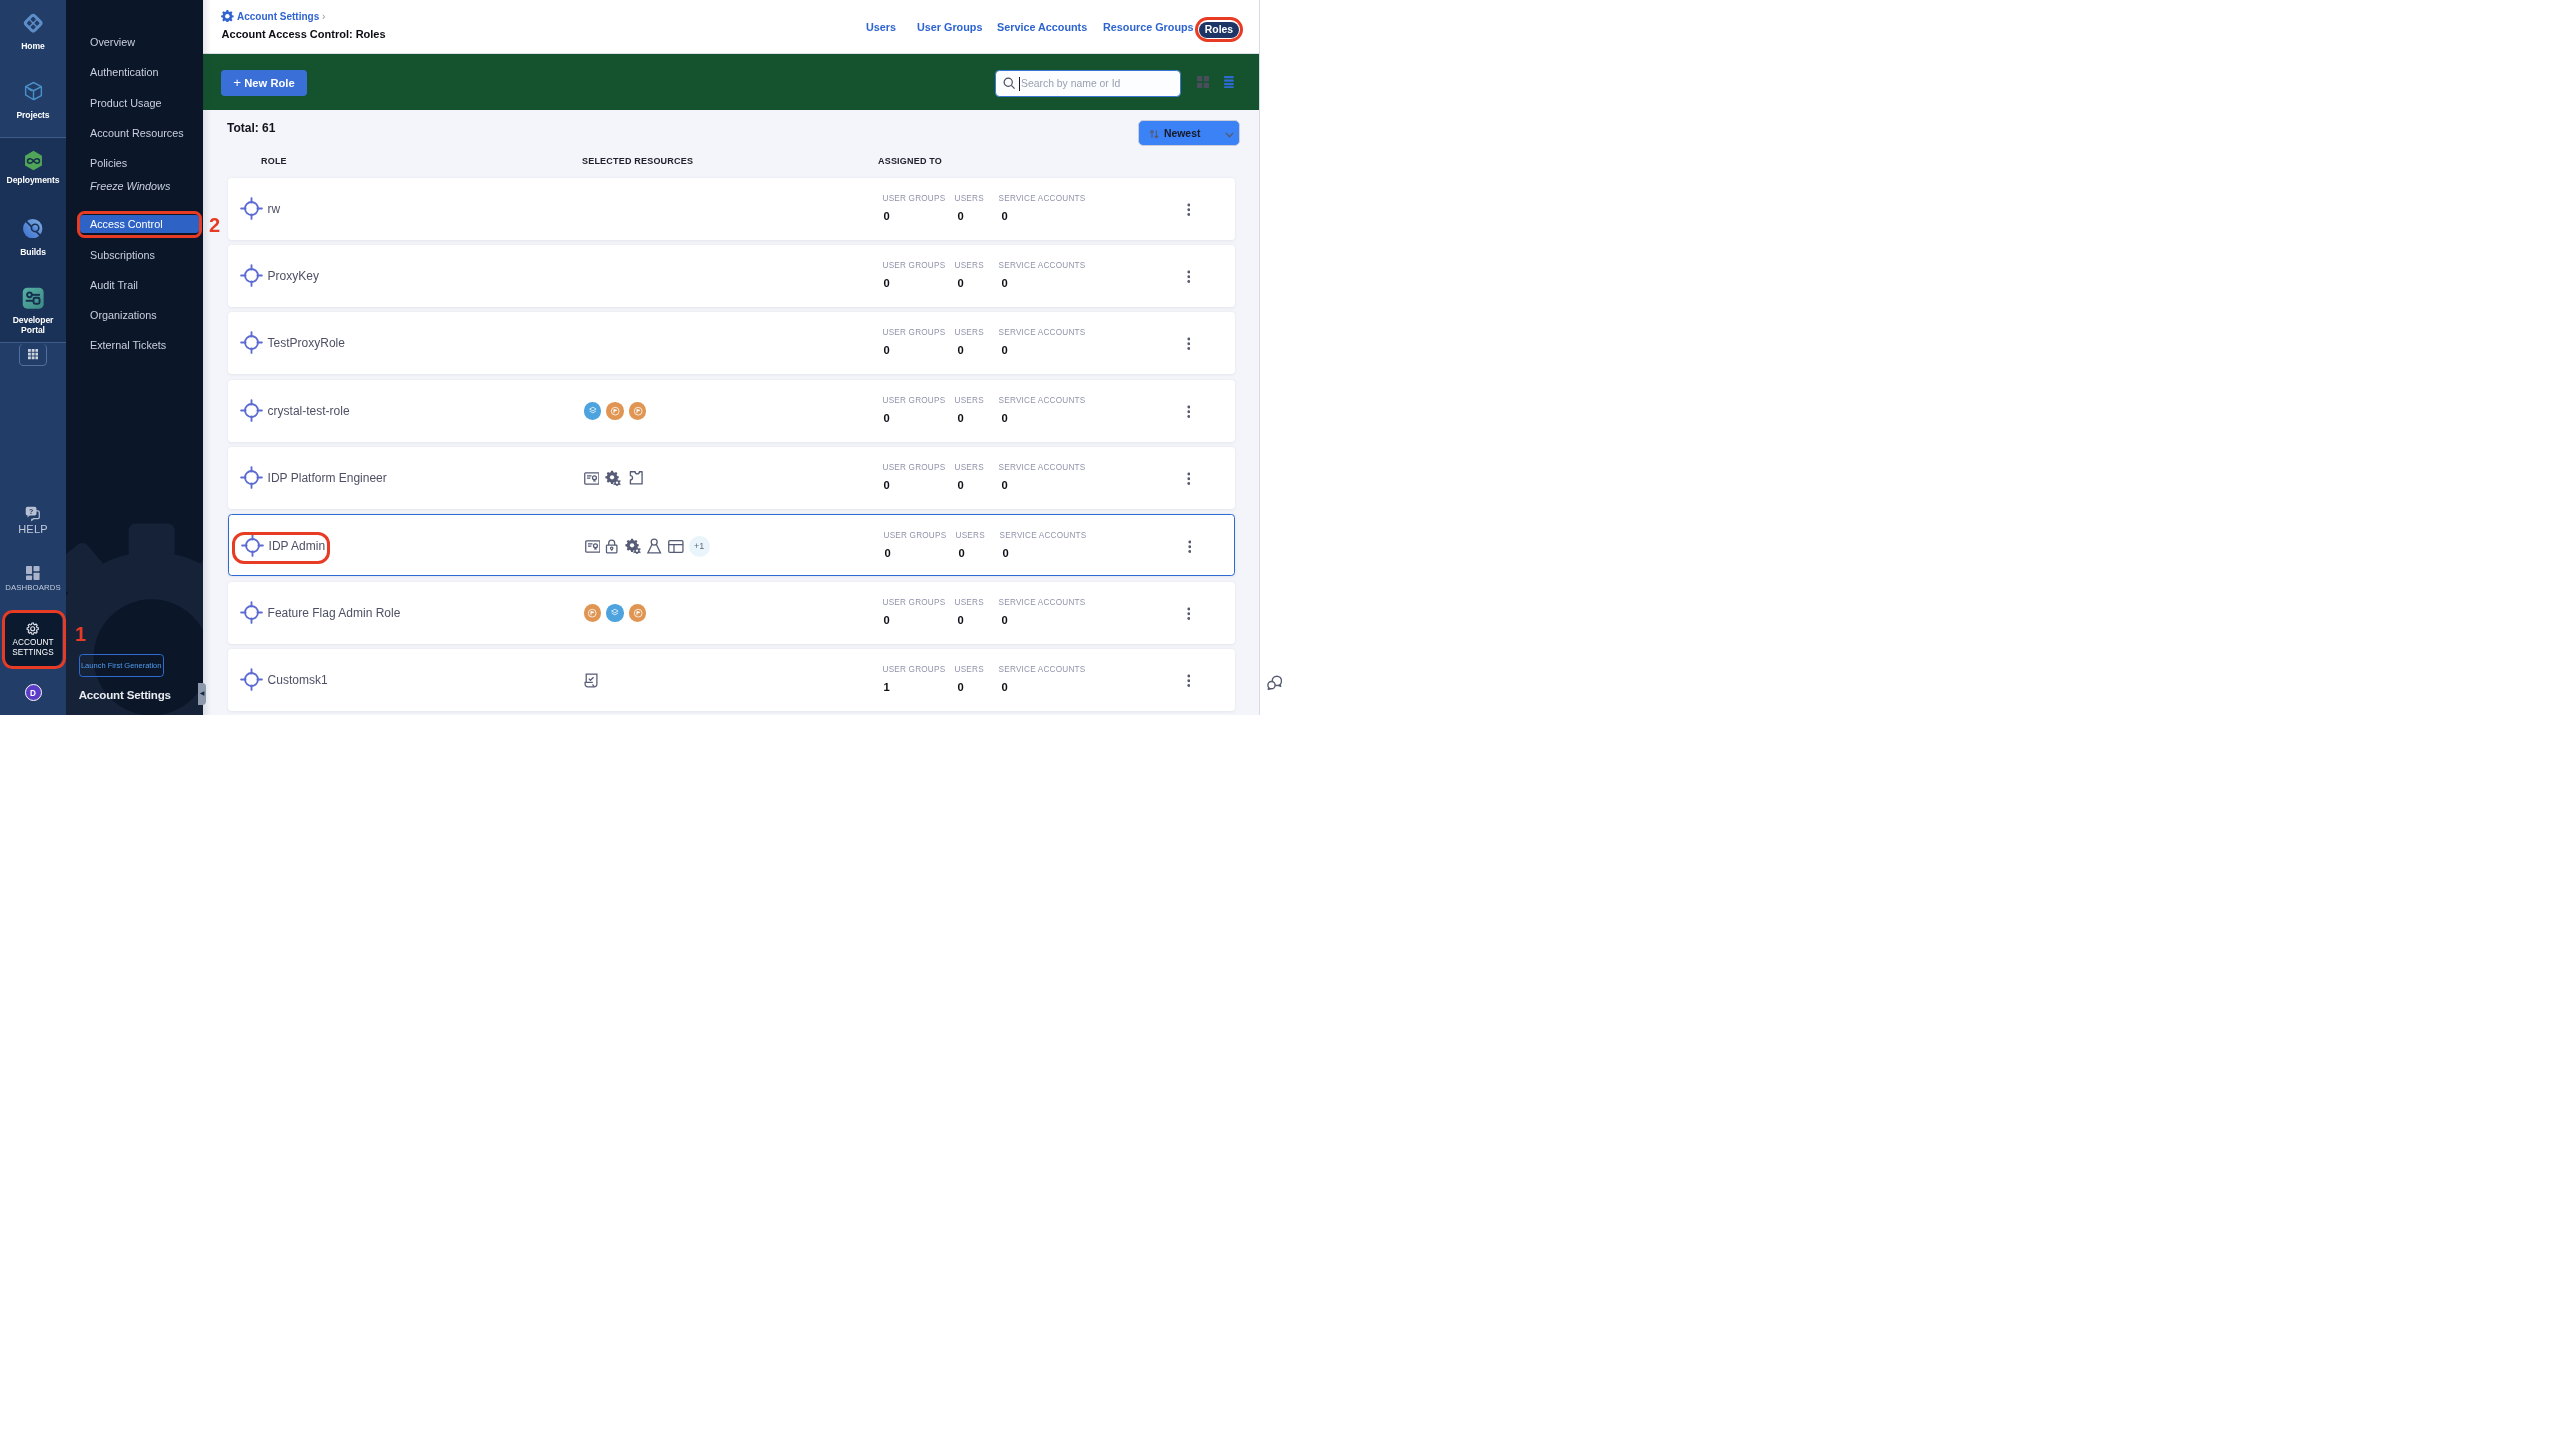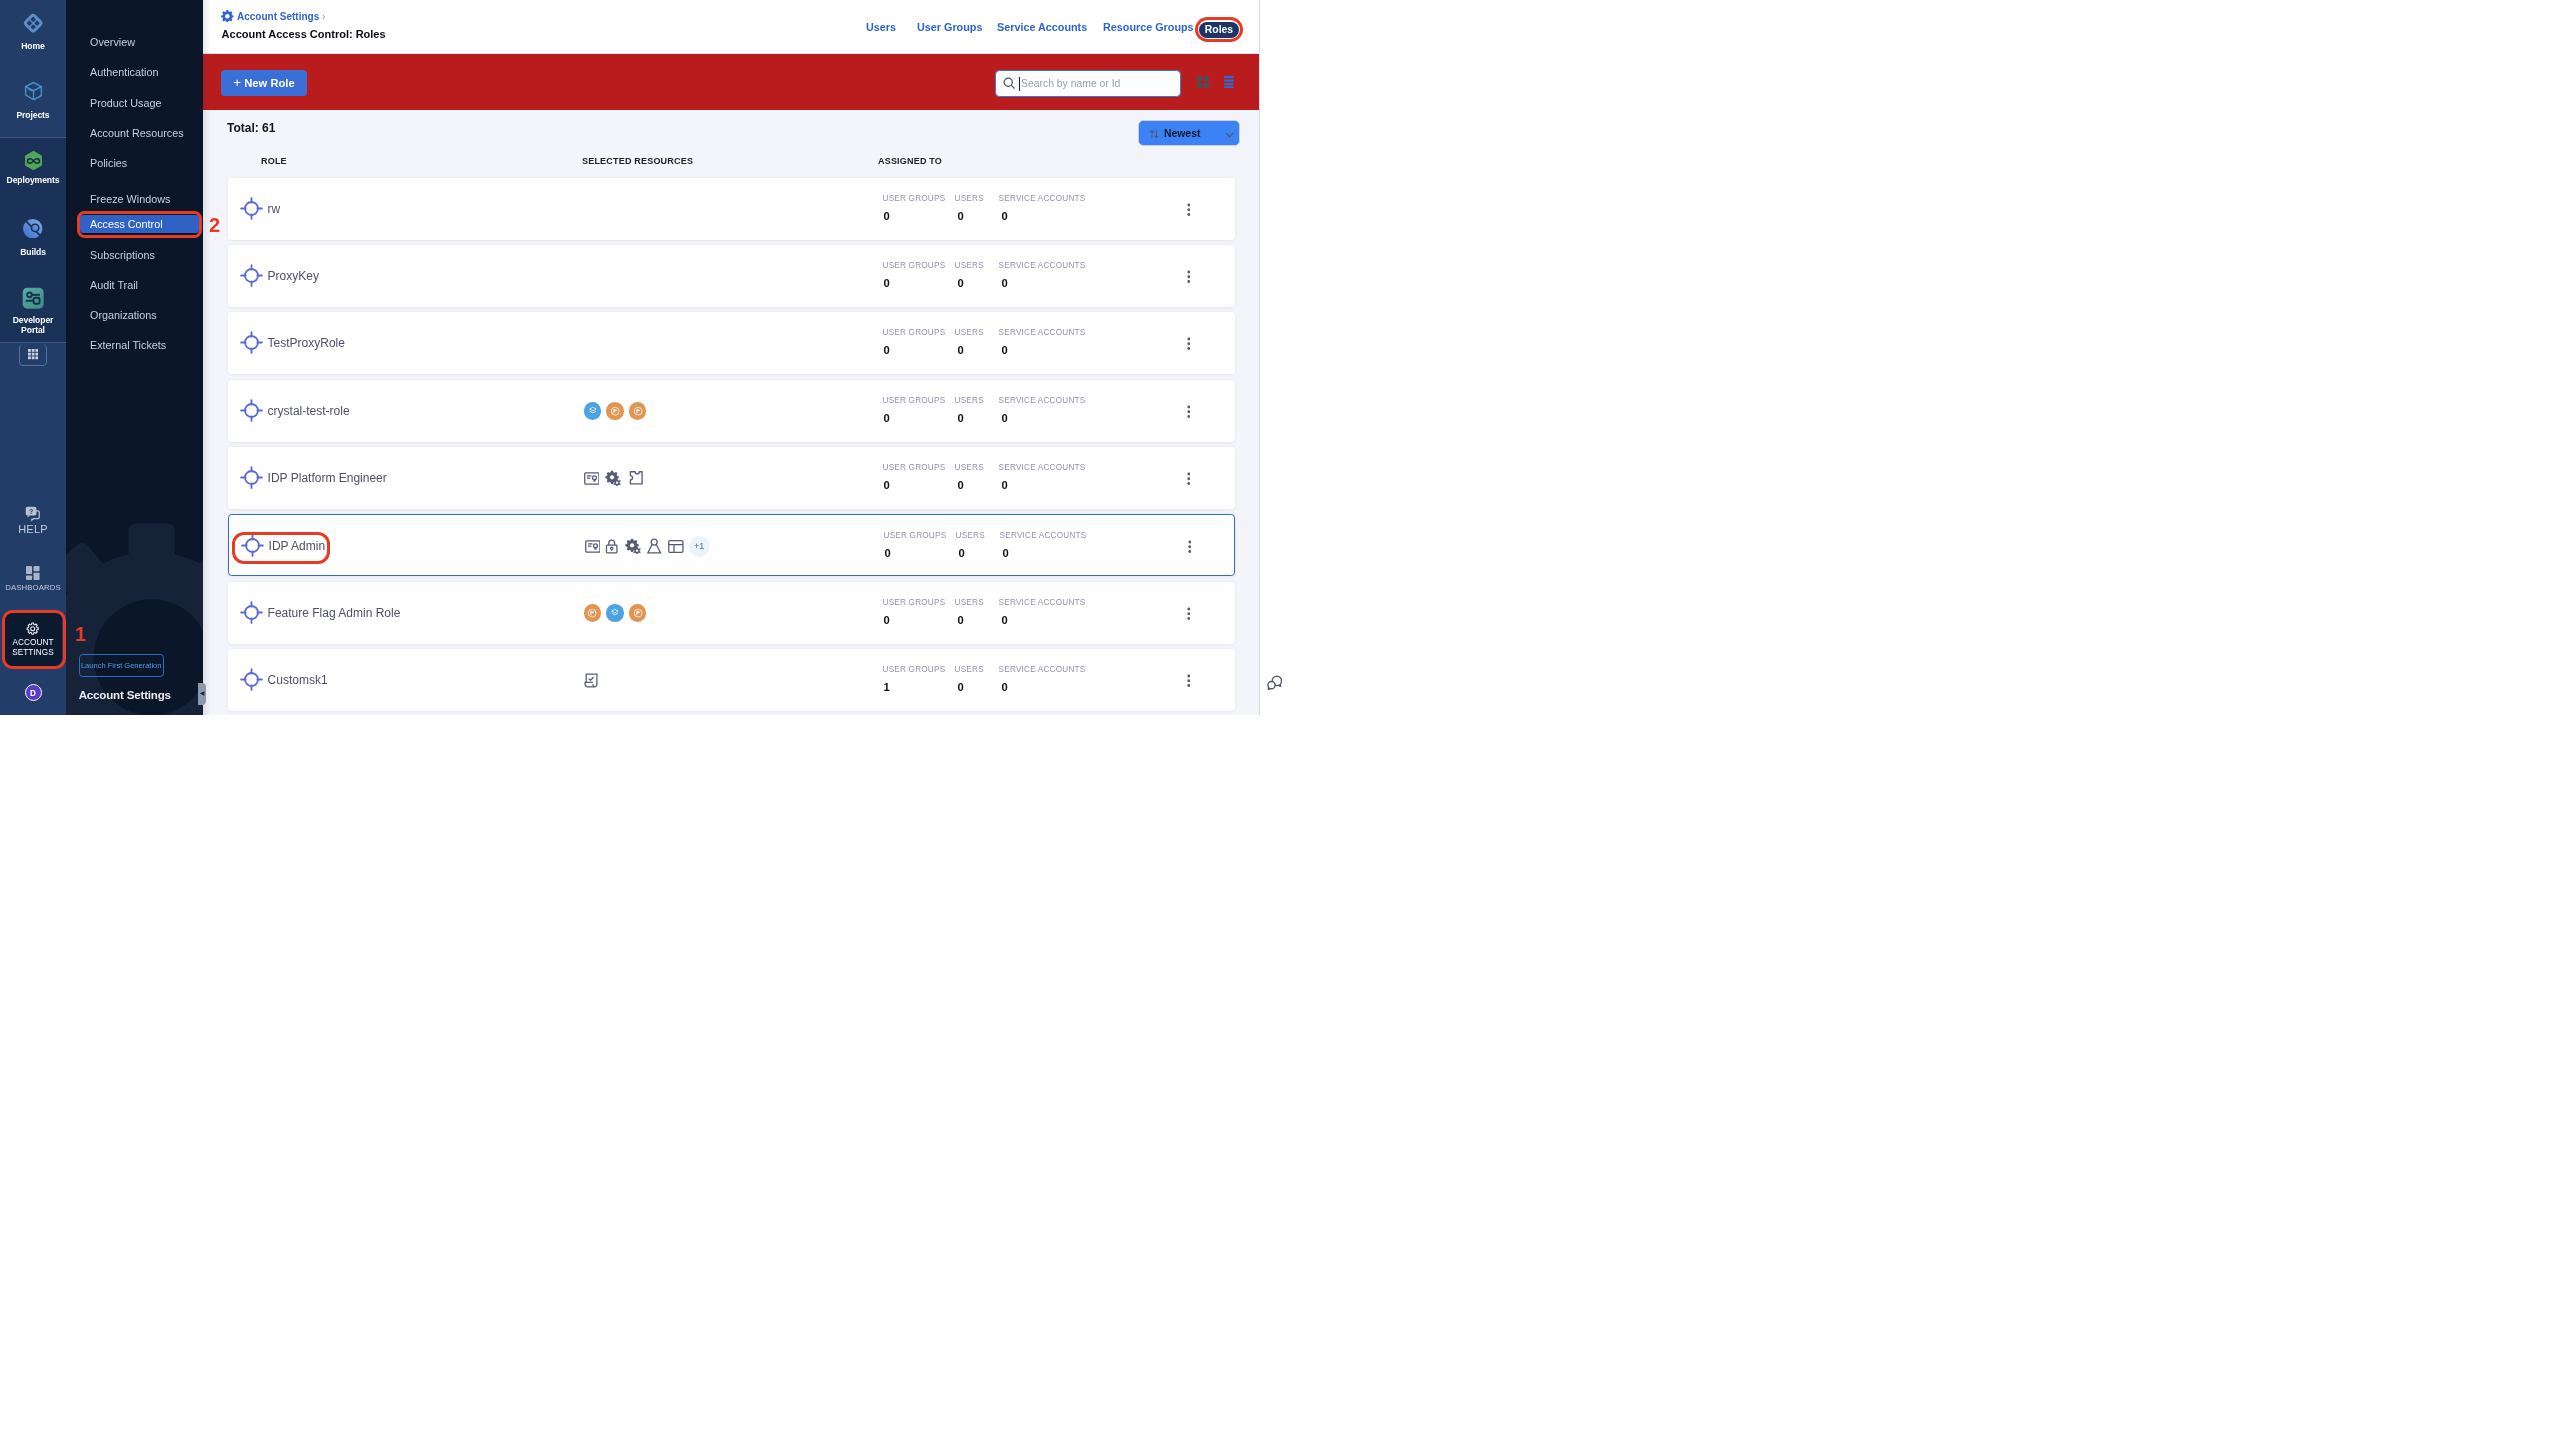"+ New Role" #toolbar { background: #b91c1c -> #14532d }
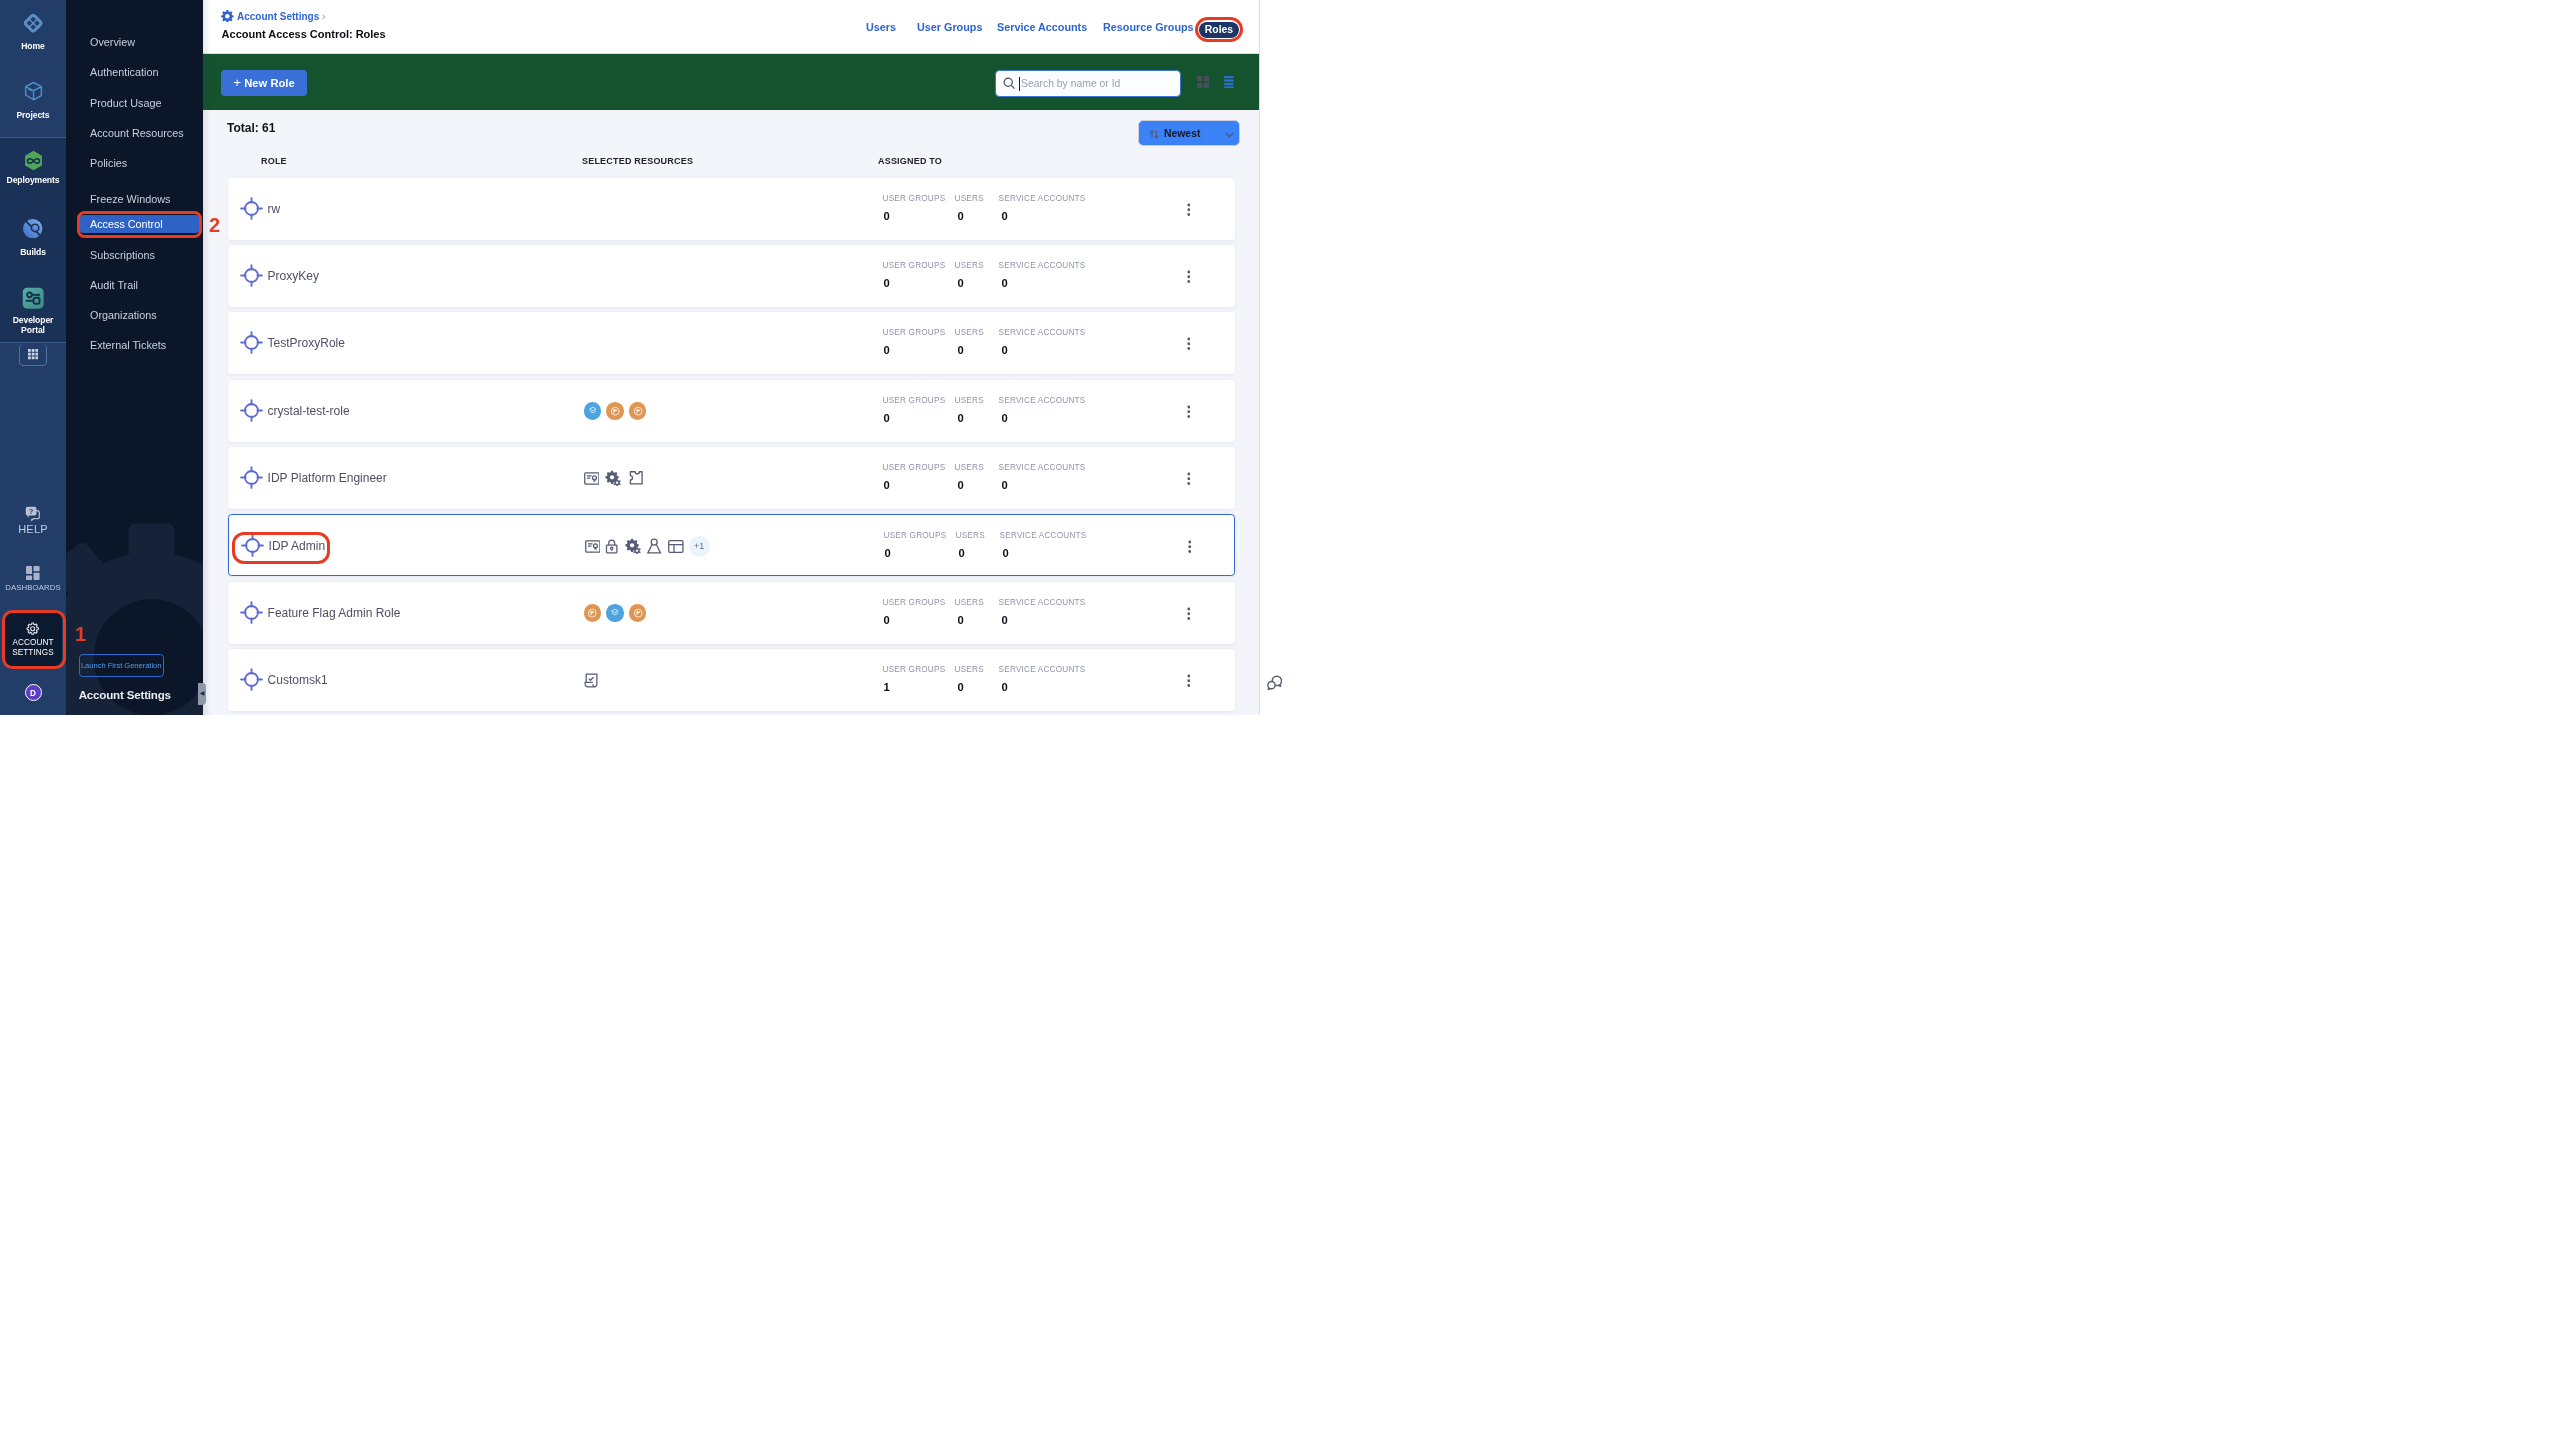"Freeze Windows" div.m2 { font-style: none -> italic; top: 193px -> 180px }
